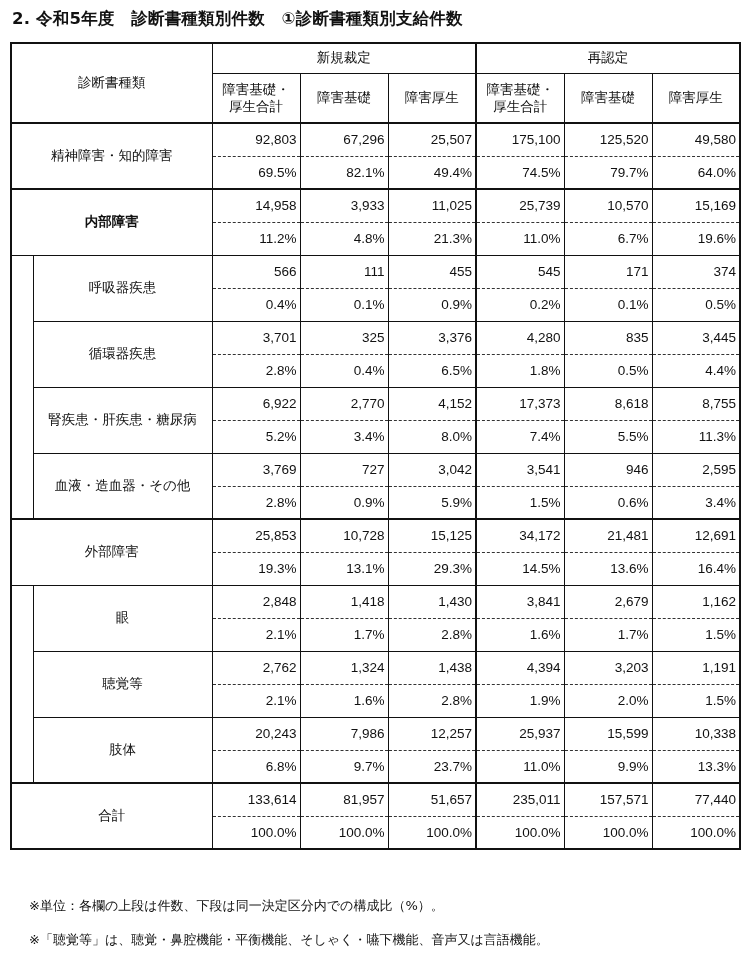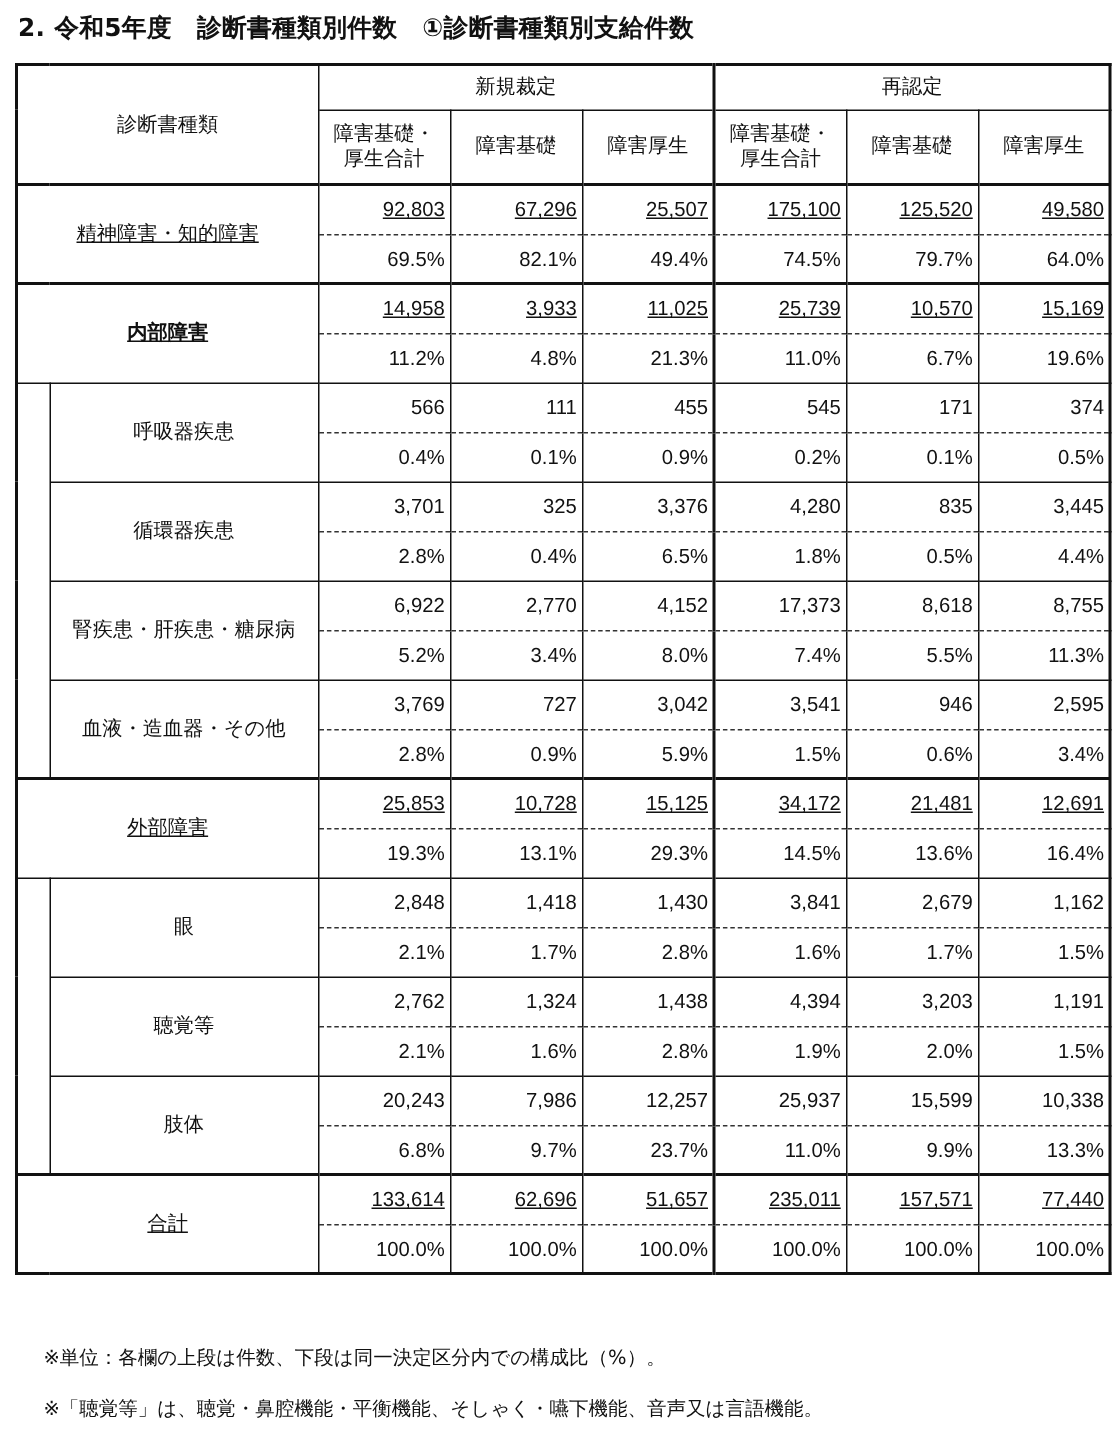"92,803" tr.section-start td { text-decoration: underline -> none }
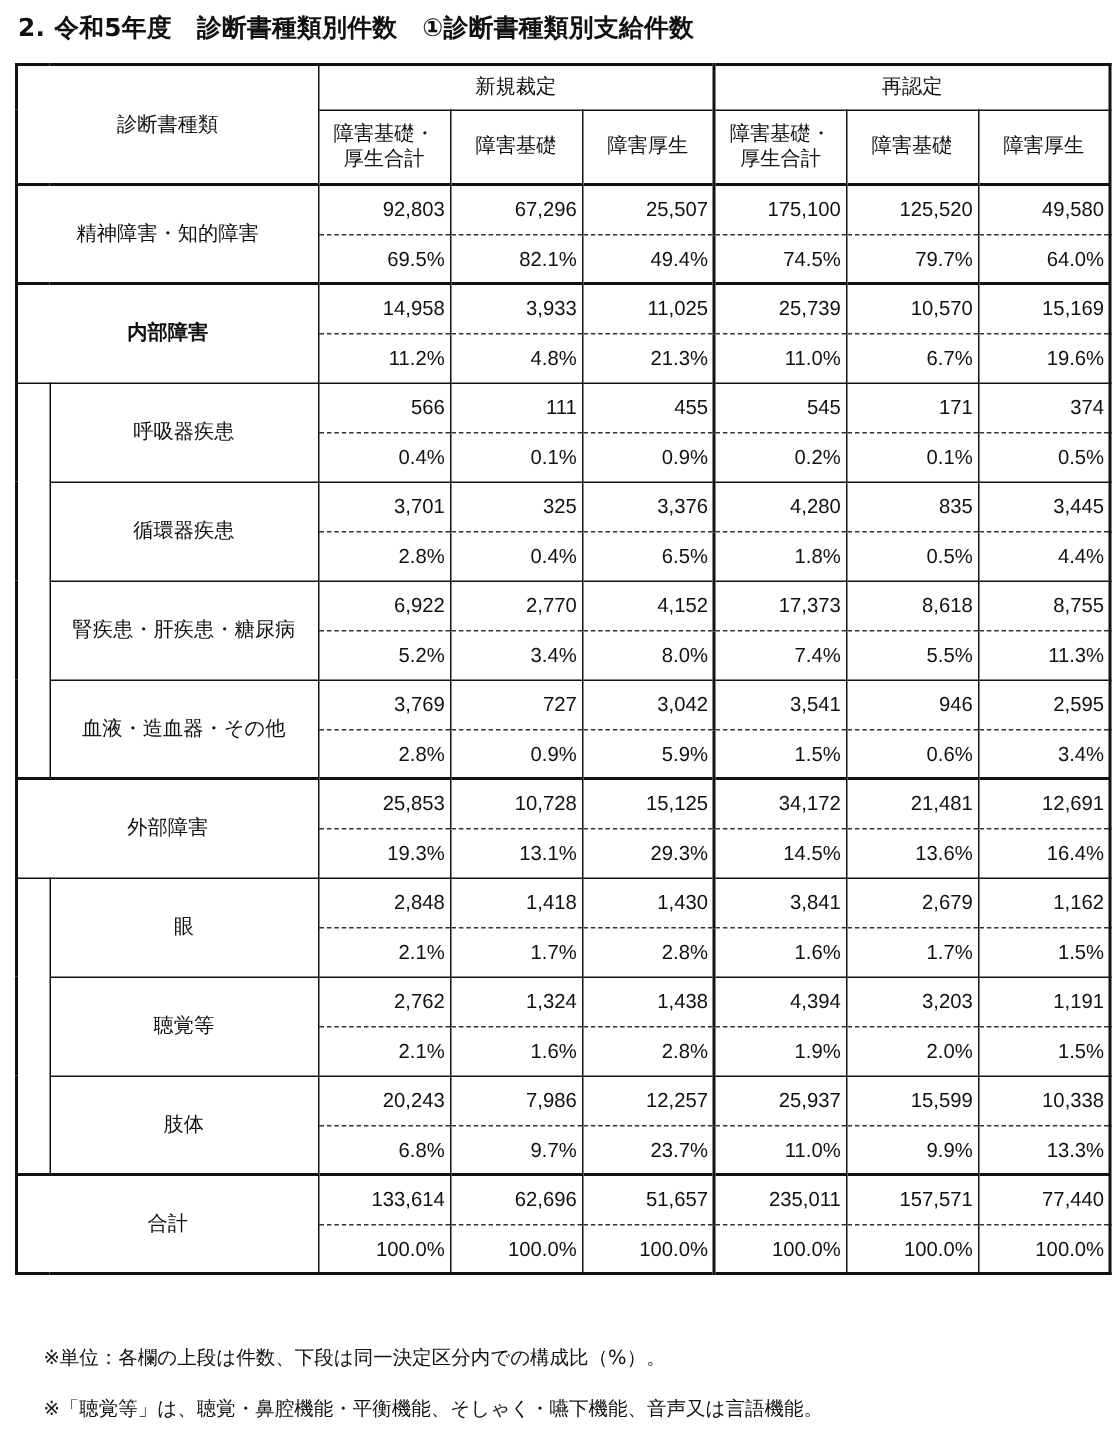"62,696" td.num { text: 62,696 -> 81,957 }
